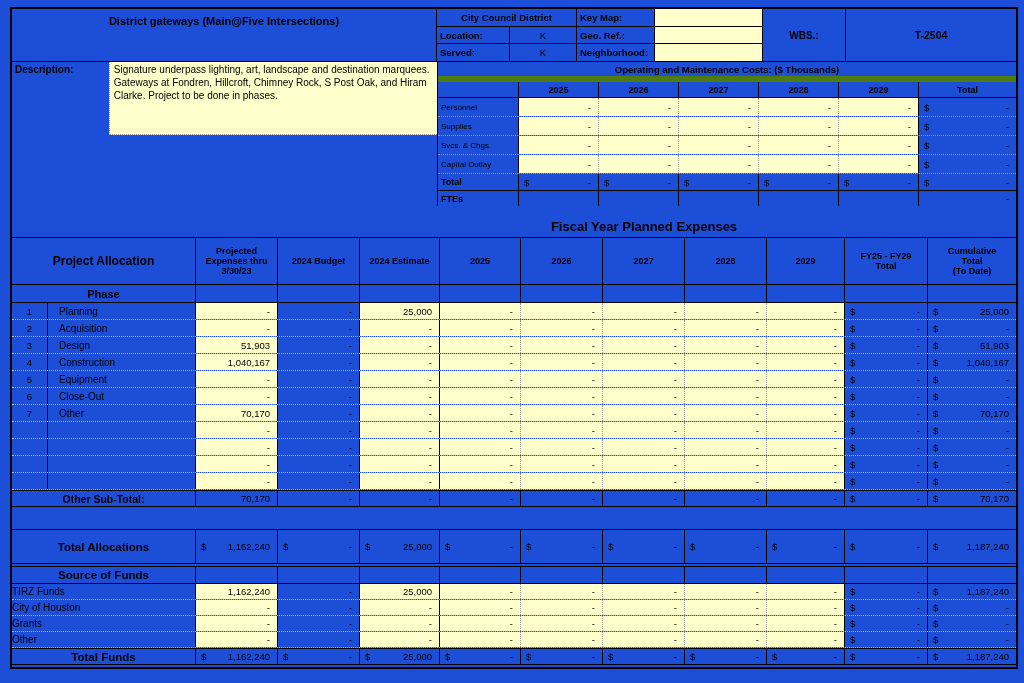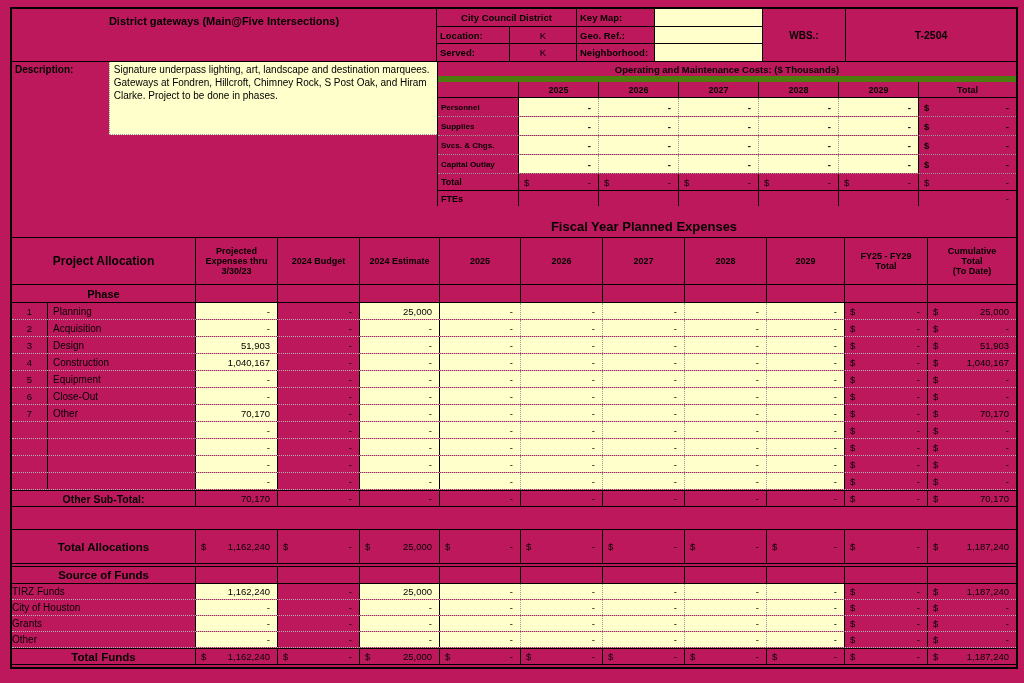"District gateways (Main@Five" .page { background: #be185d -> #1d4ed8 }
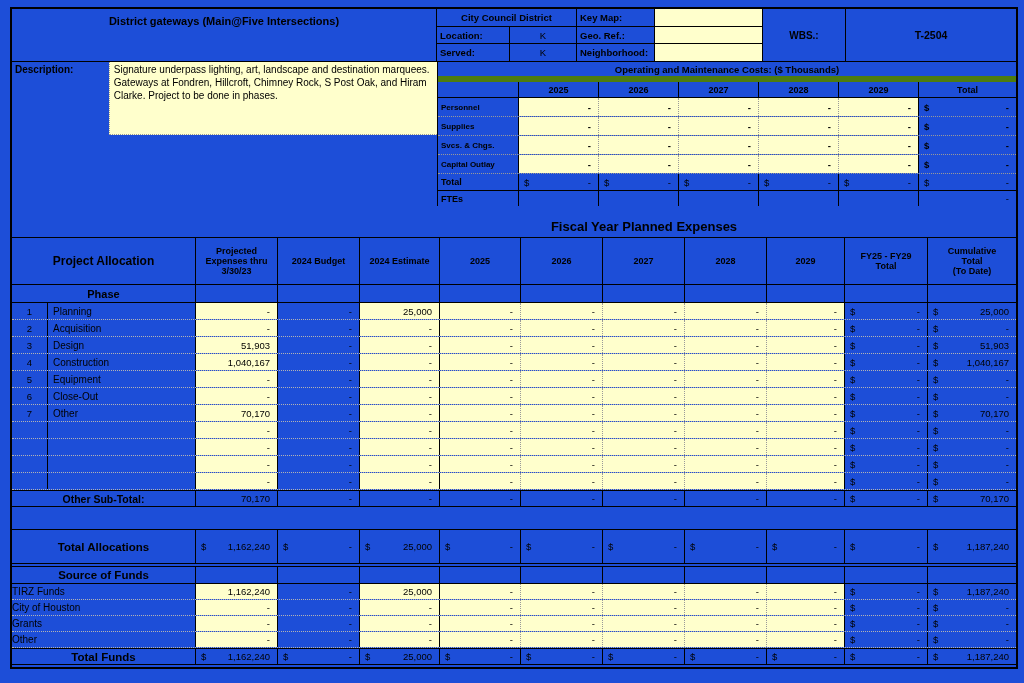"Personnel" .om-drow { font-weight: bold -> none }
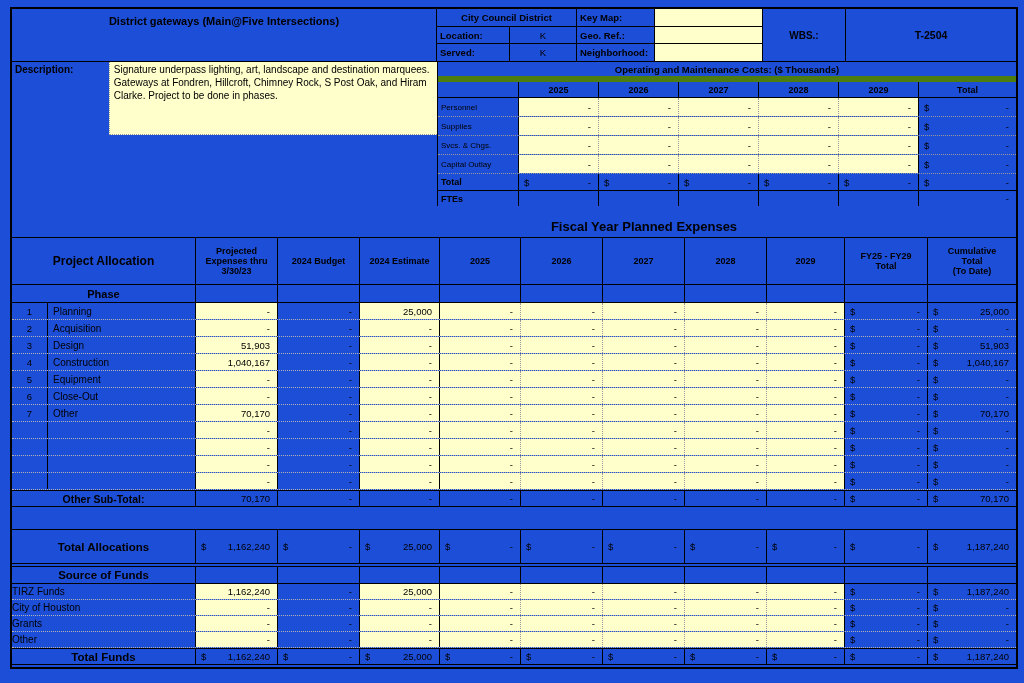"Planning" .lab { padding-left: 5px -> 11px }
